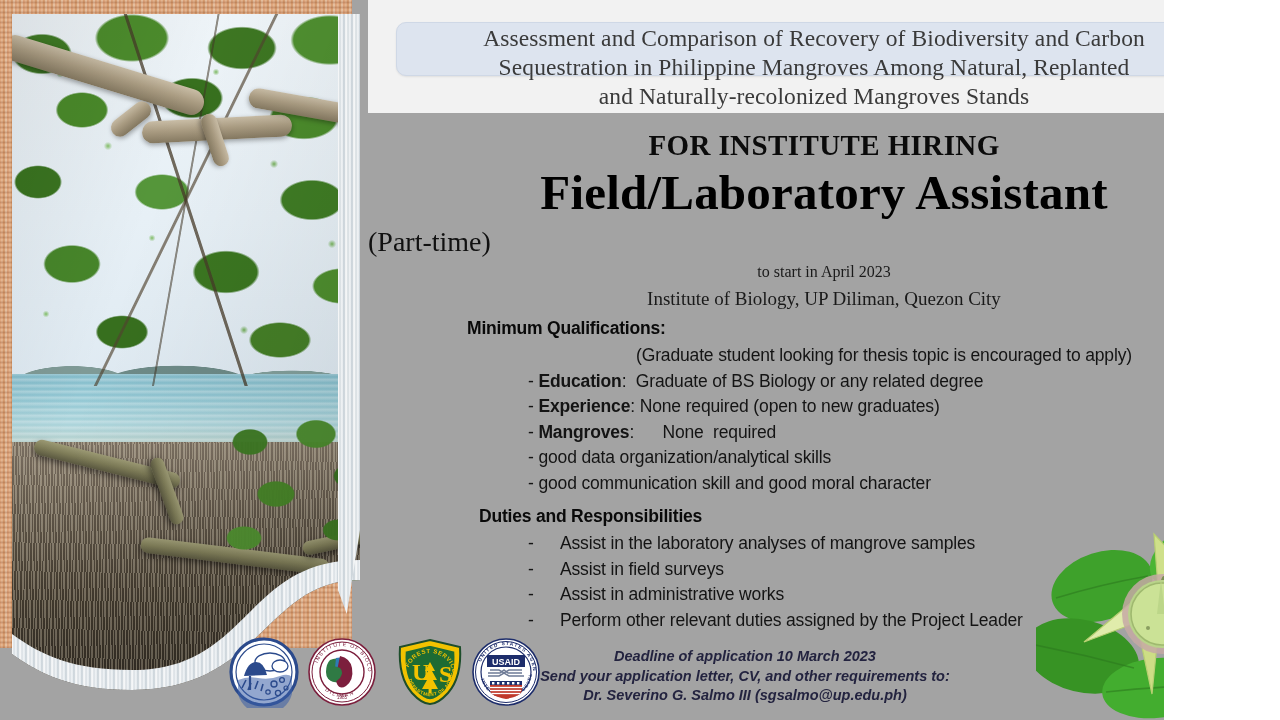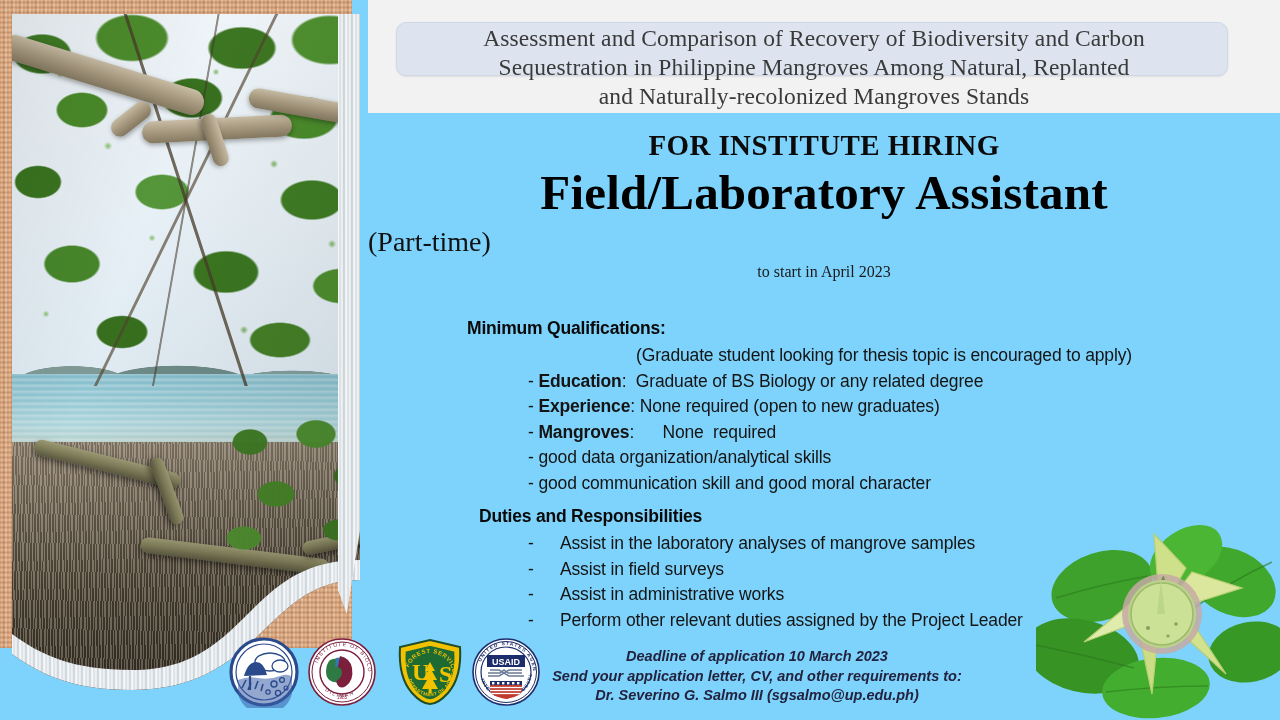"Assessment and Comparison of Recovery" #poster { background: #7dd3fc -> #a3a3a3; width: 1280px -> 1164px }
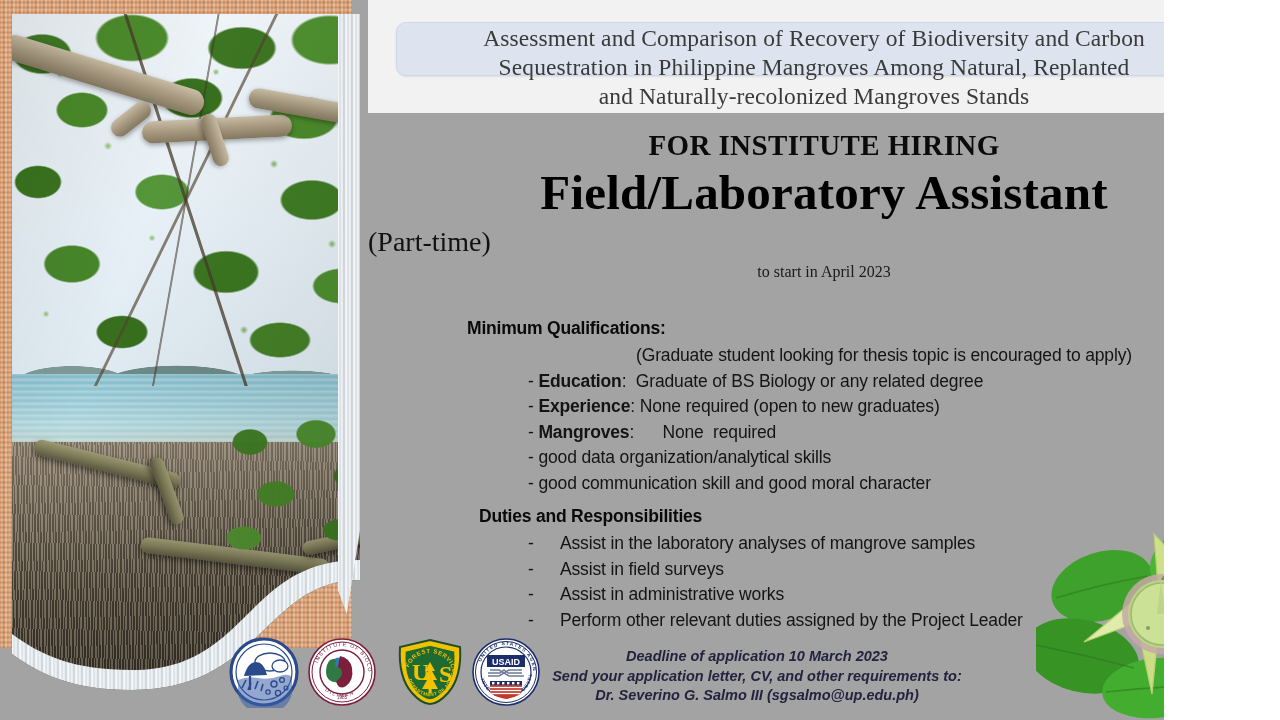"Institute of Biology, UP Diliman," div.institute { html: none -> <div>Institute of Biology, UP Diliman, Quezon City</div> }
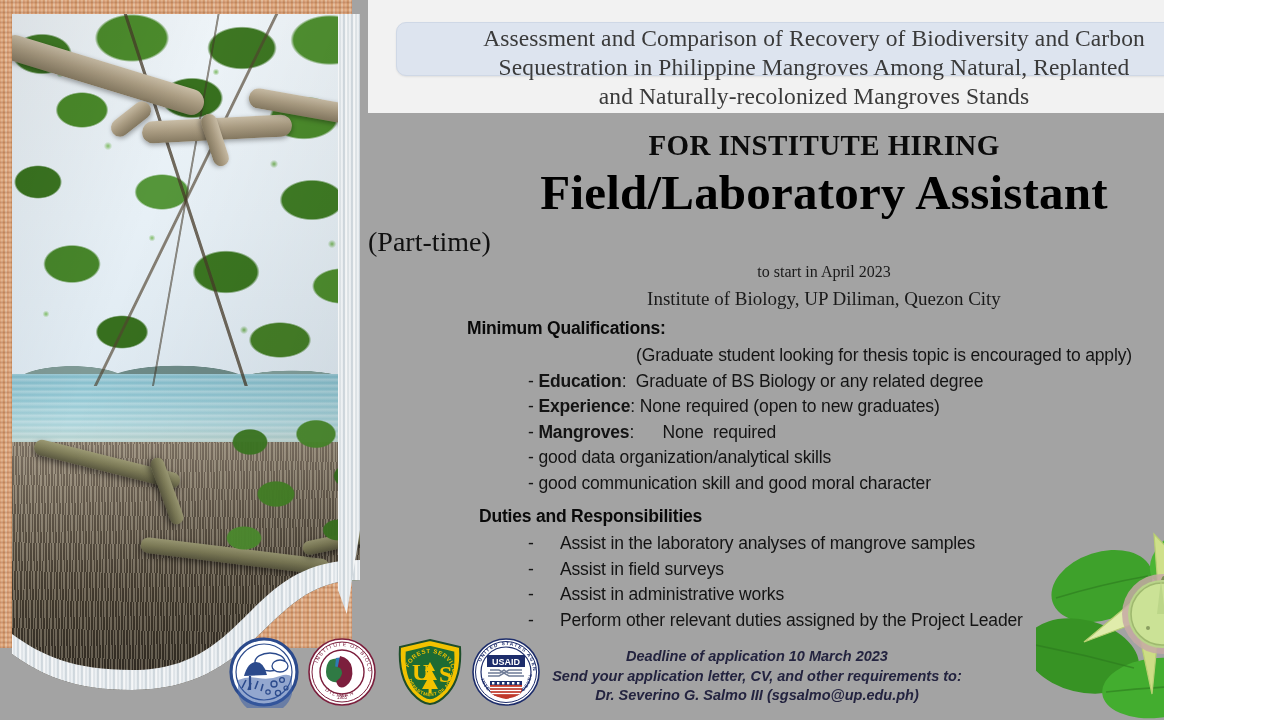"Deadline of application 10 March" .footer { left: 512px -> 500px }
